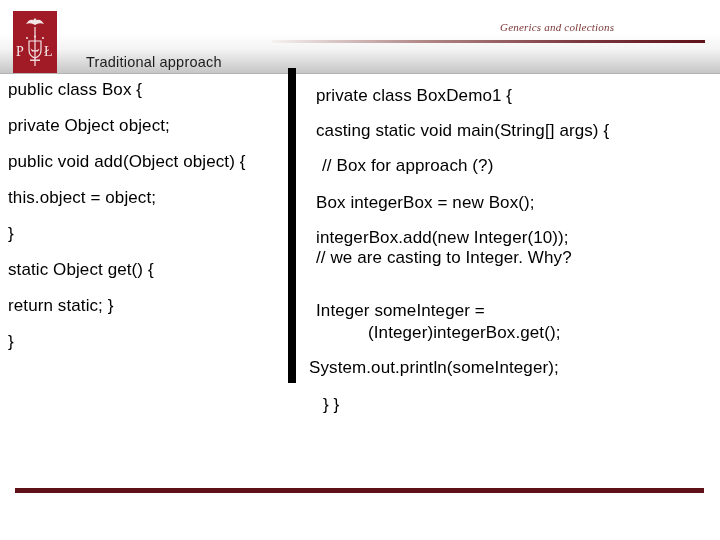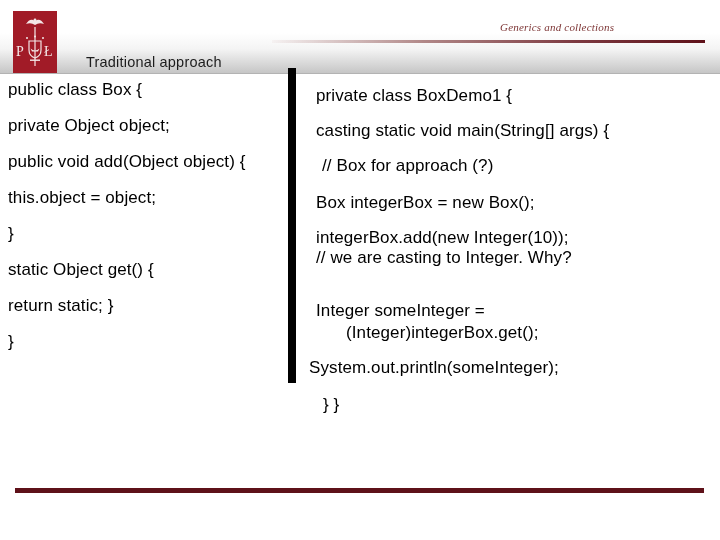"(Integer)integerBox.get();" .right-col .ln:nth-child(8) { left: 346px -> 368px }
